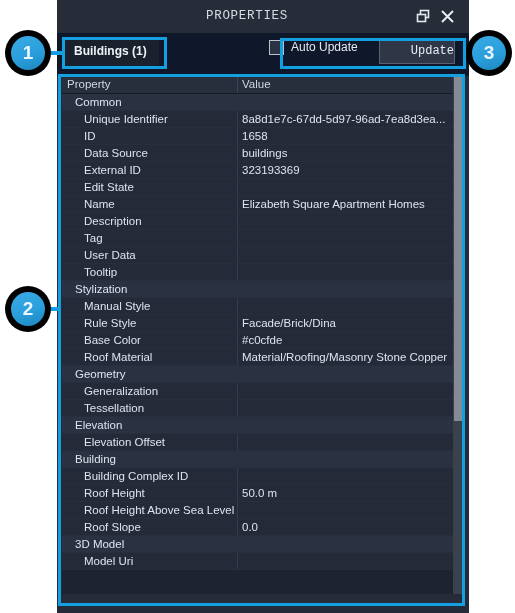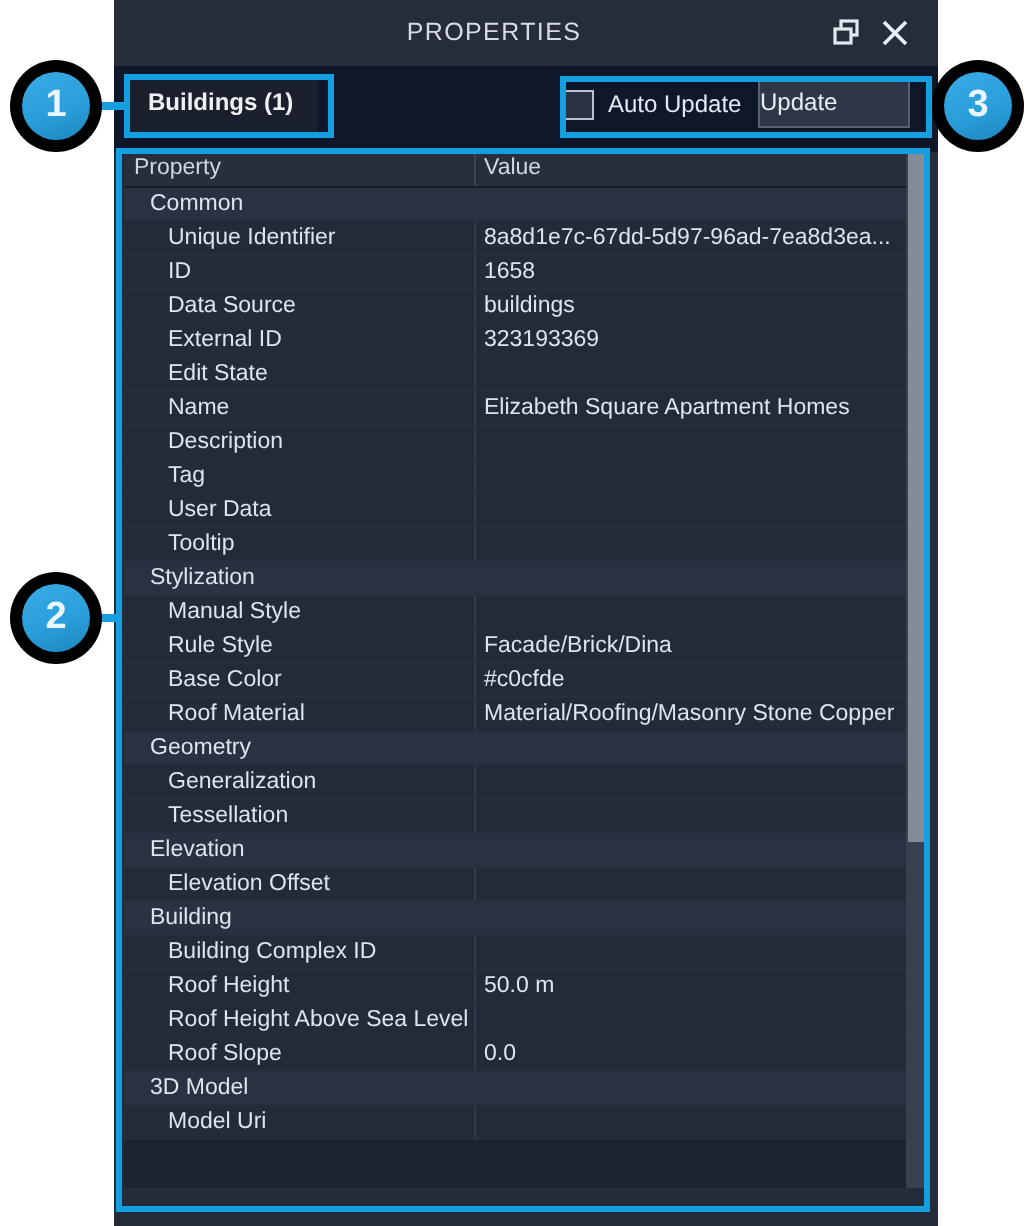"PROPERTIES" #title-text { font-family: none -> Liberation Mono, monospace }
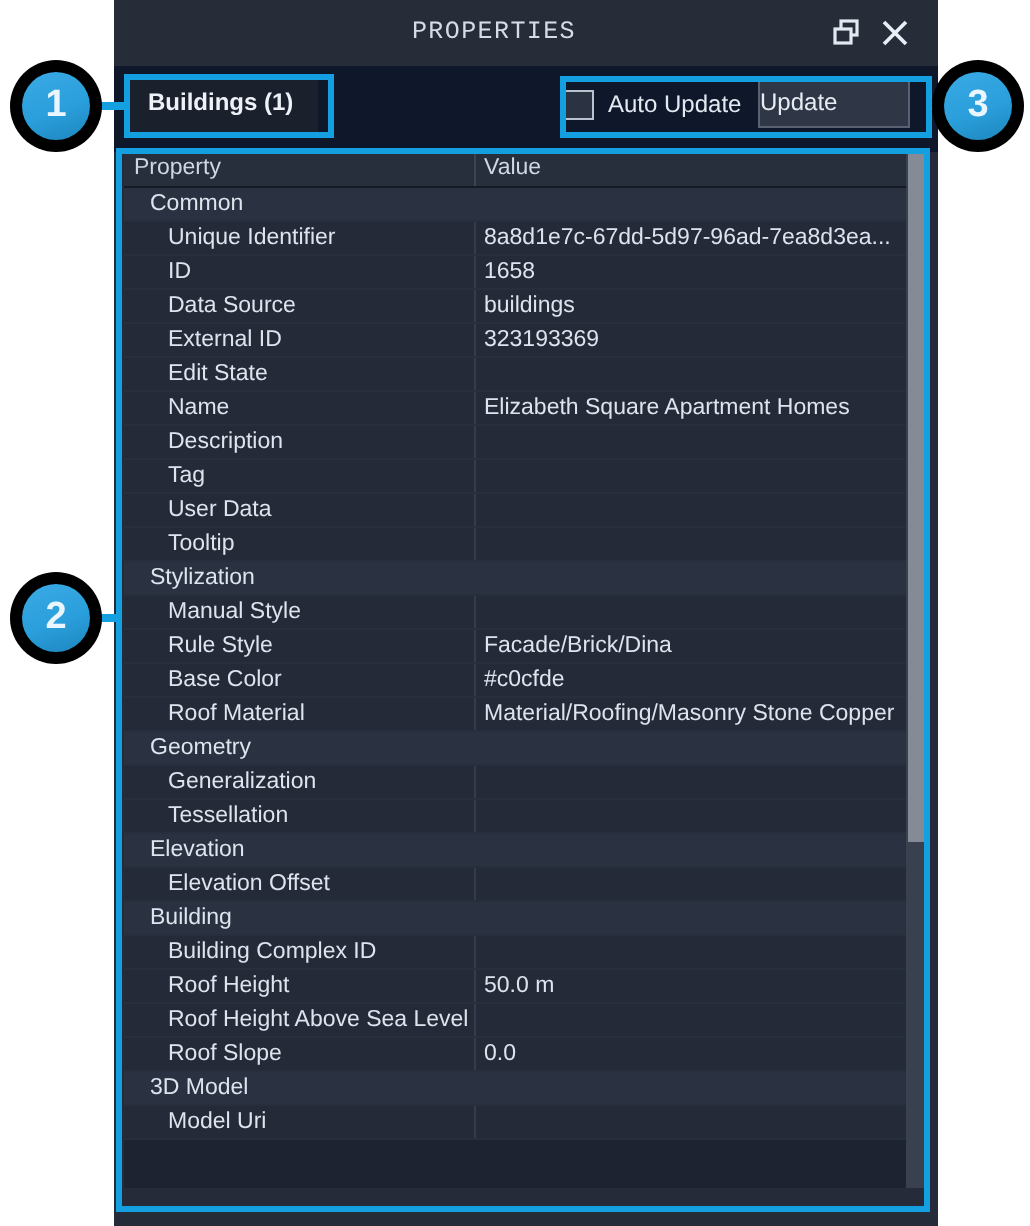"Auto Update" #autoupdate-wrap { align-items: center -> none; left: 225px -> 212px }
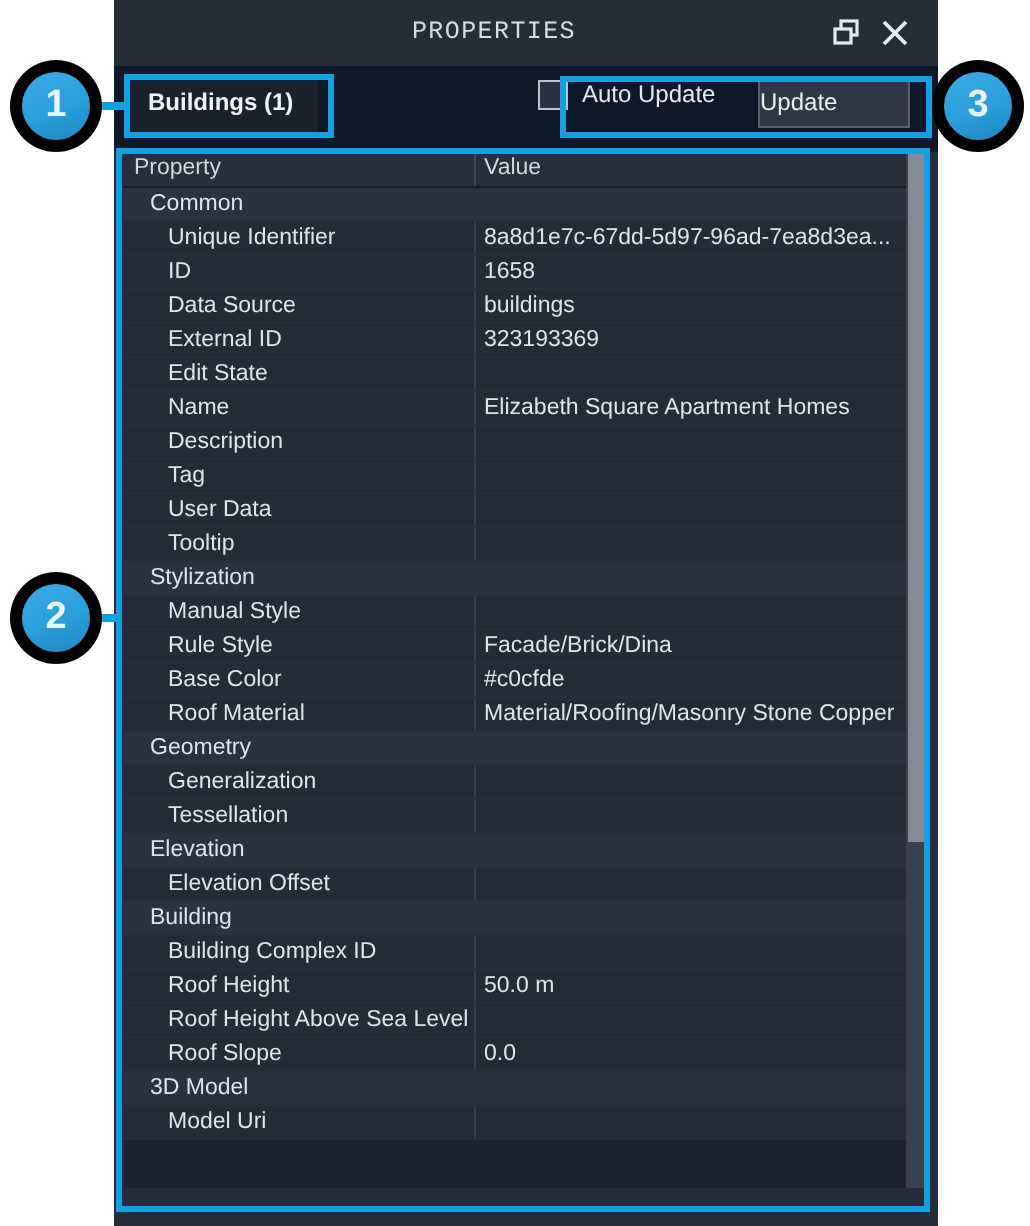"Update" #btn-update { font-family: Liberation Sans, sans-serif -> Liberation Mono, monospace; text-align: left -> right }
